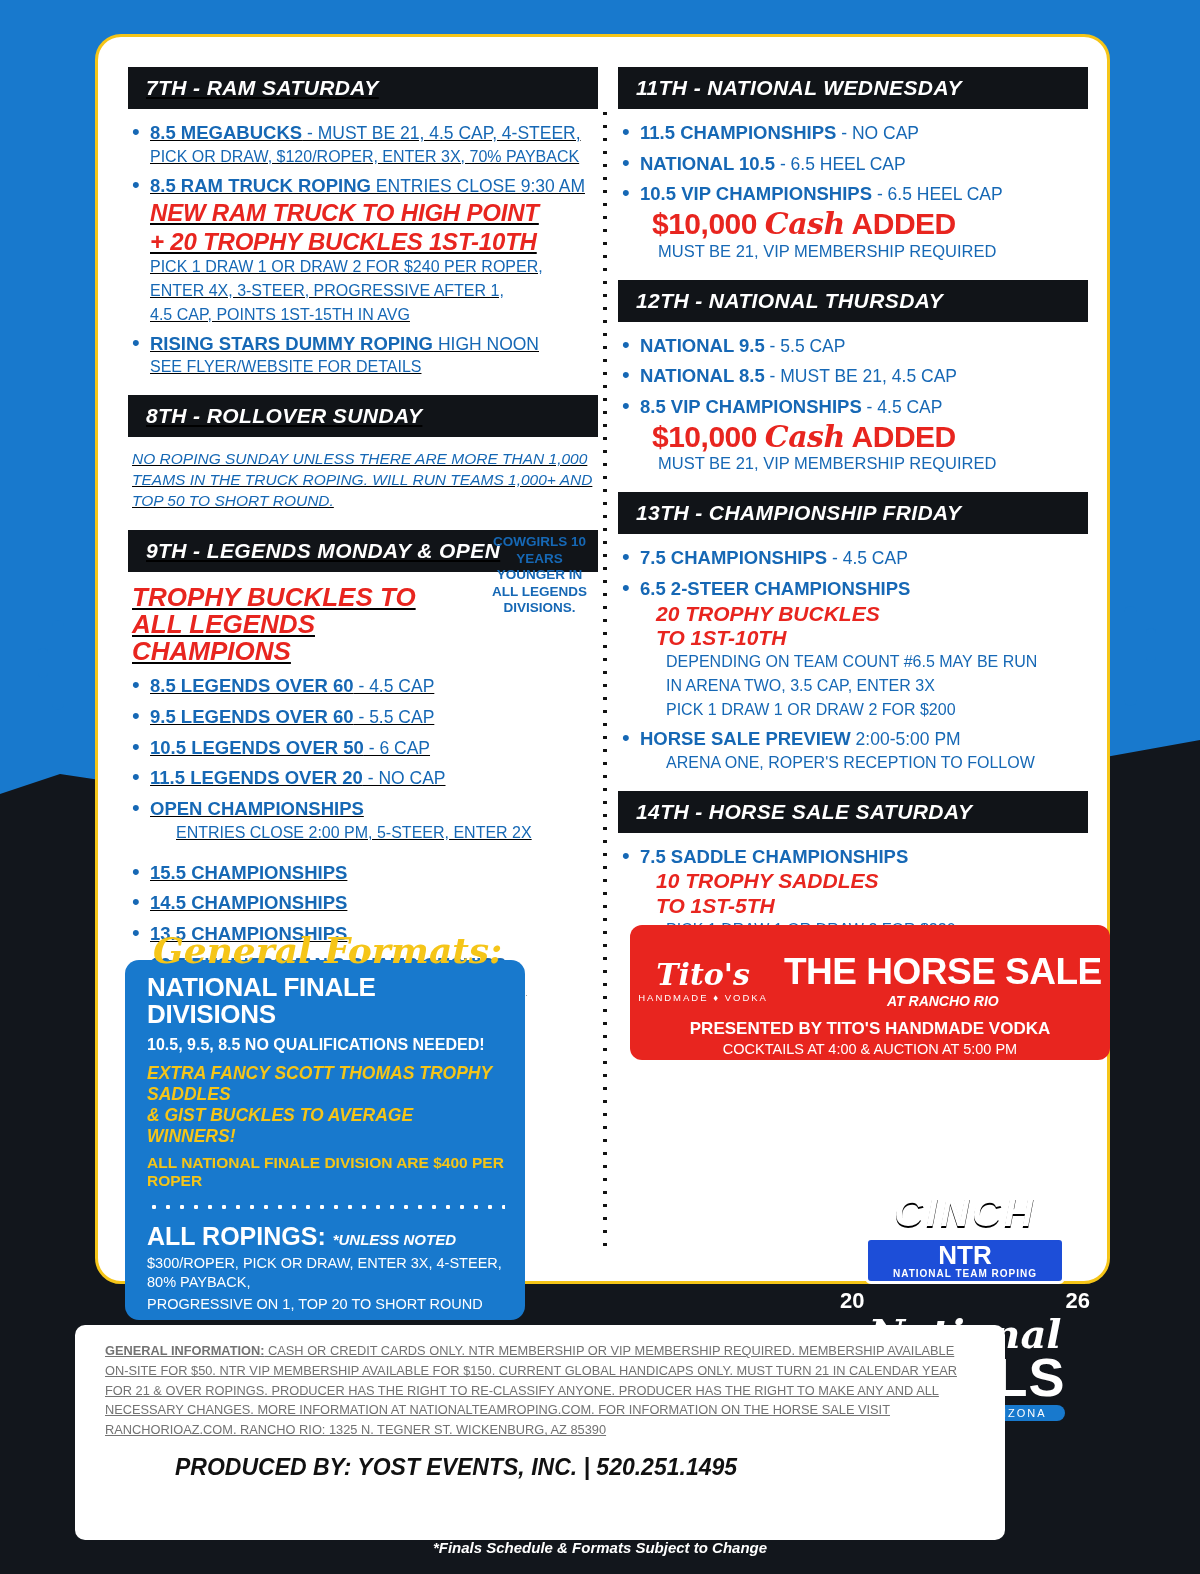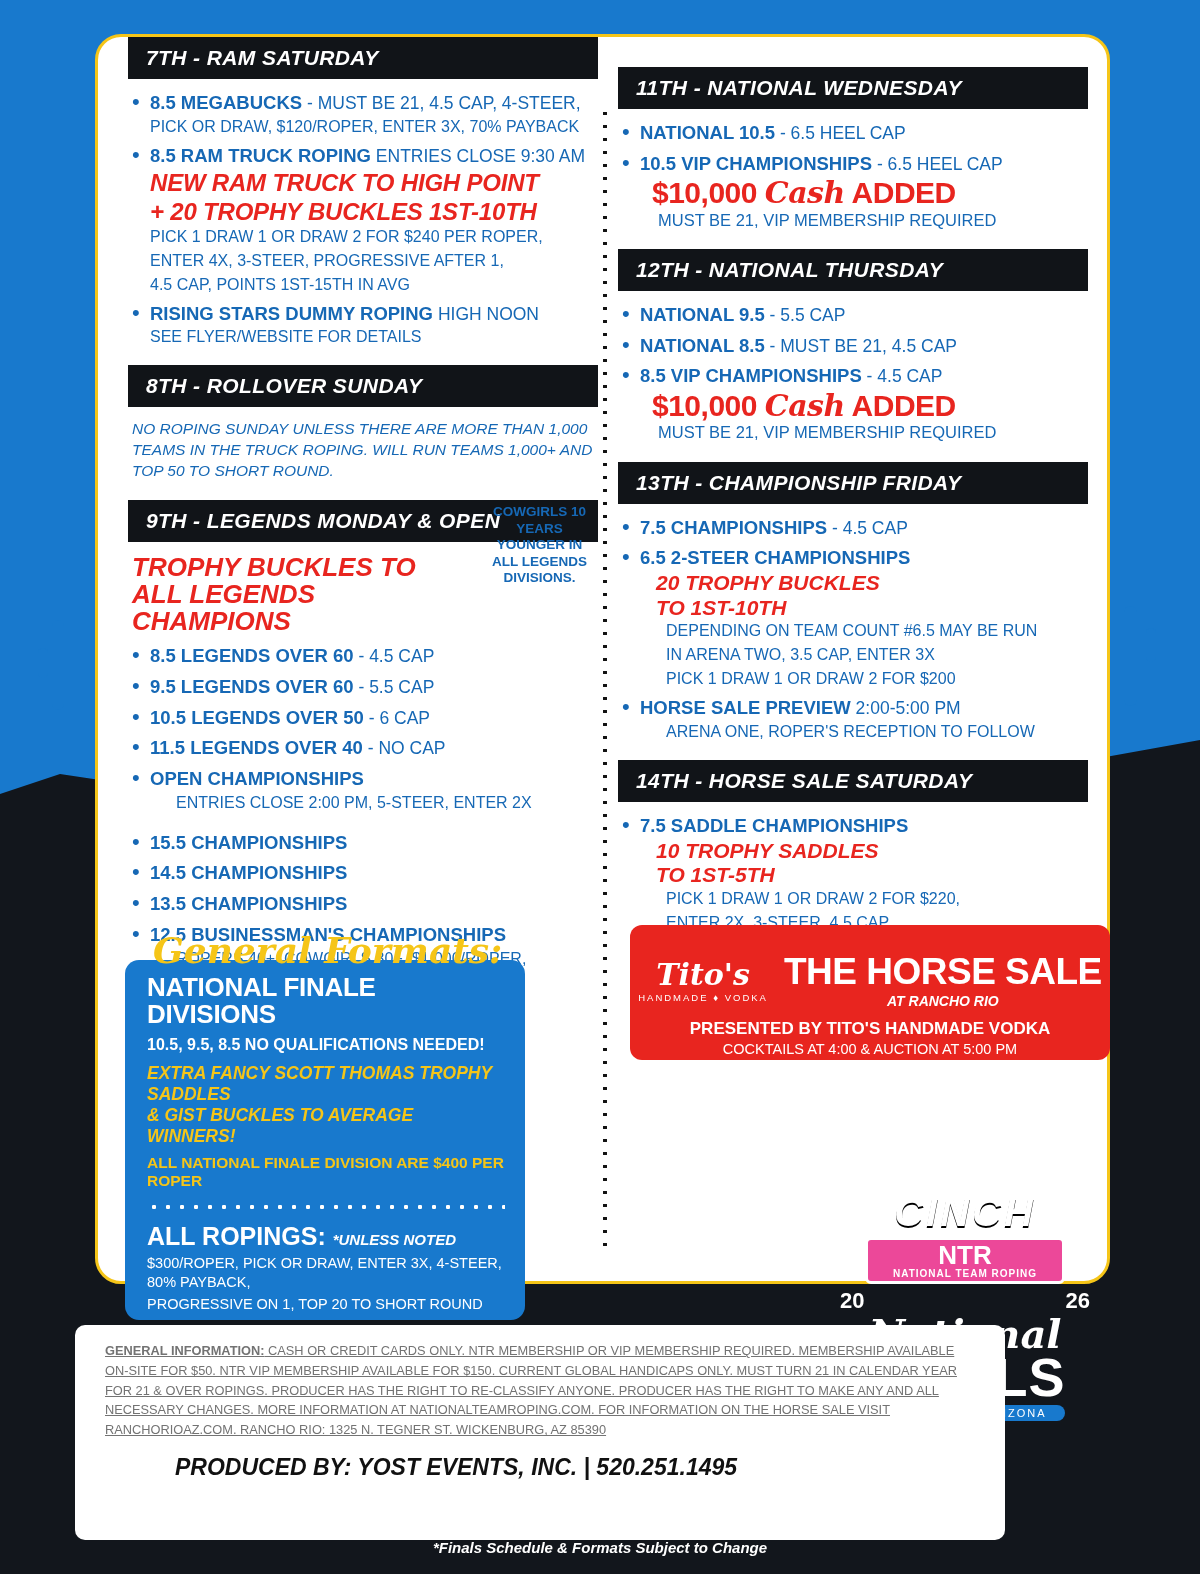"7TH - RAM SATURDAY" div.col { padding-top: none -> 30px; text-decoration: none -> underline }
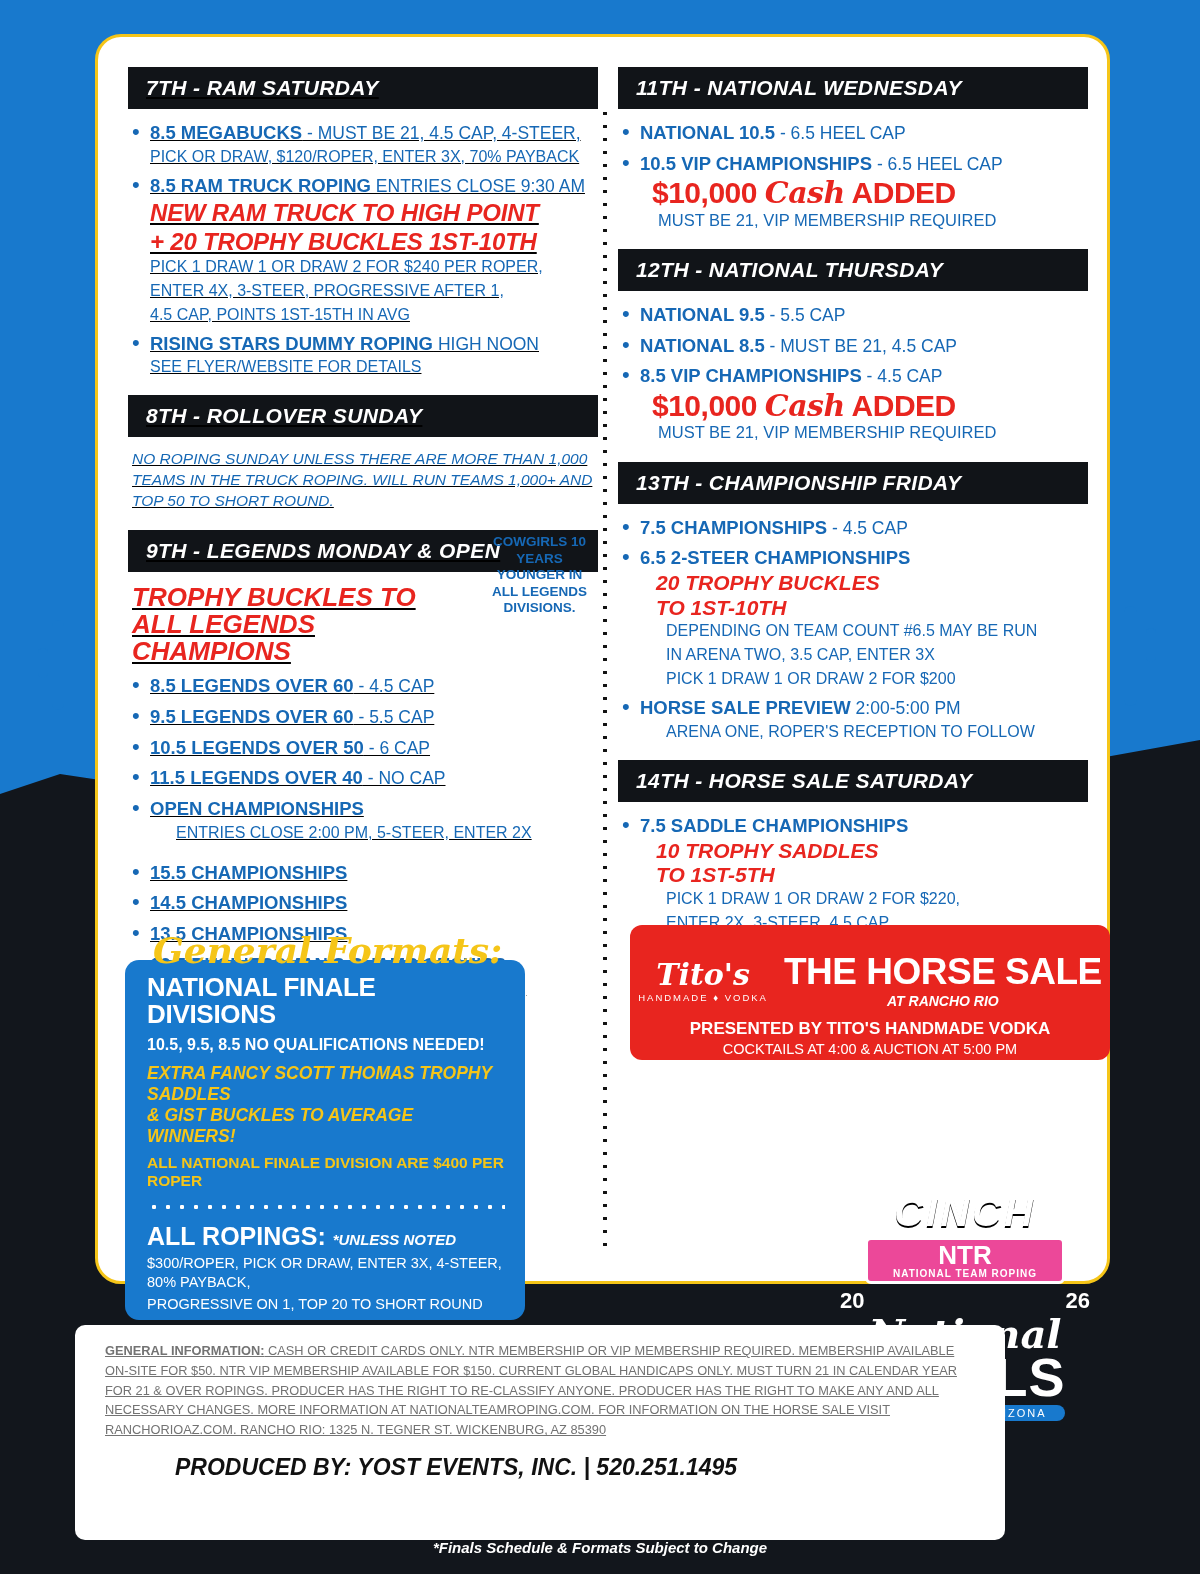"11.5 CHAMPIONSHIPS - NO CAP" li { html: none -> <li><span>11.5 CHAMPIONSHIPS</span><span> - NO CAP</span></li> }
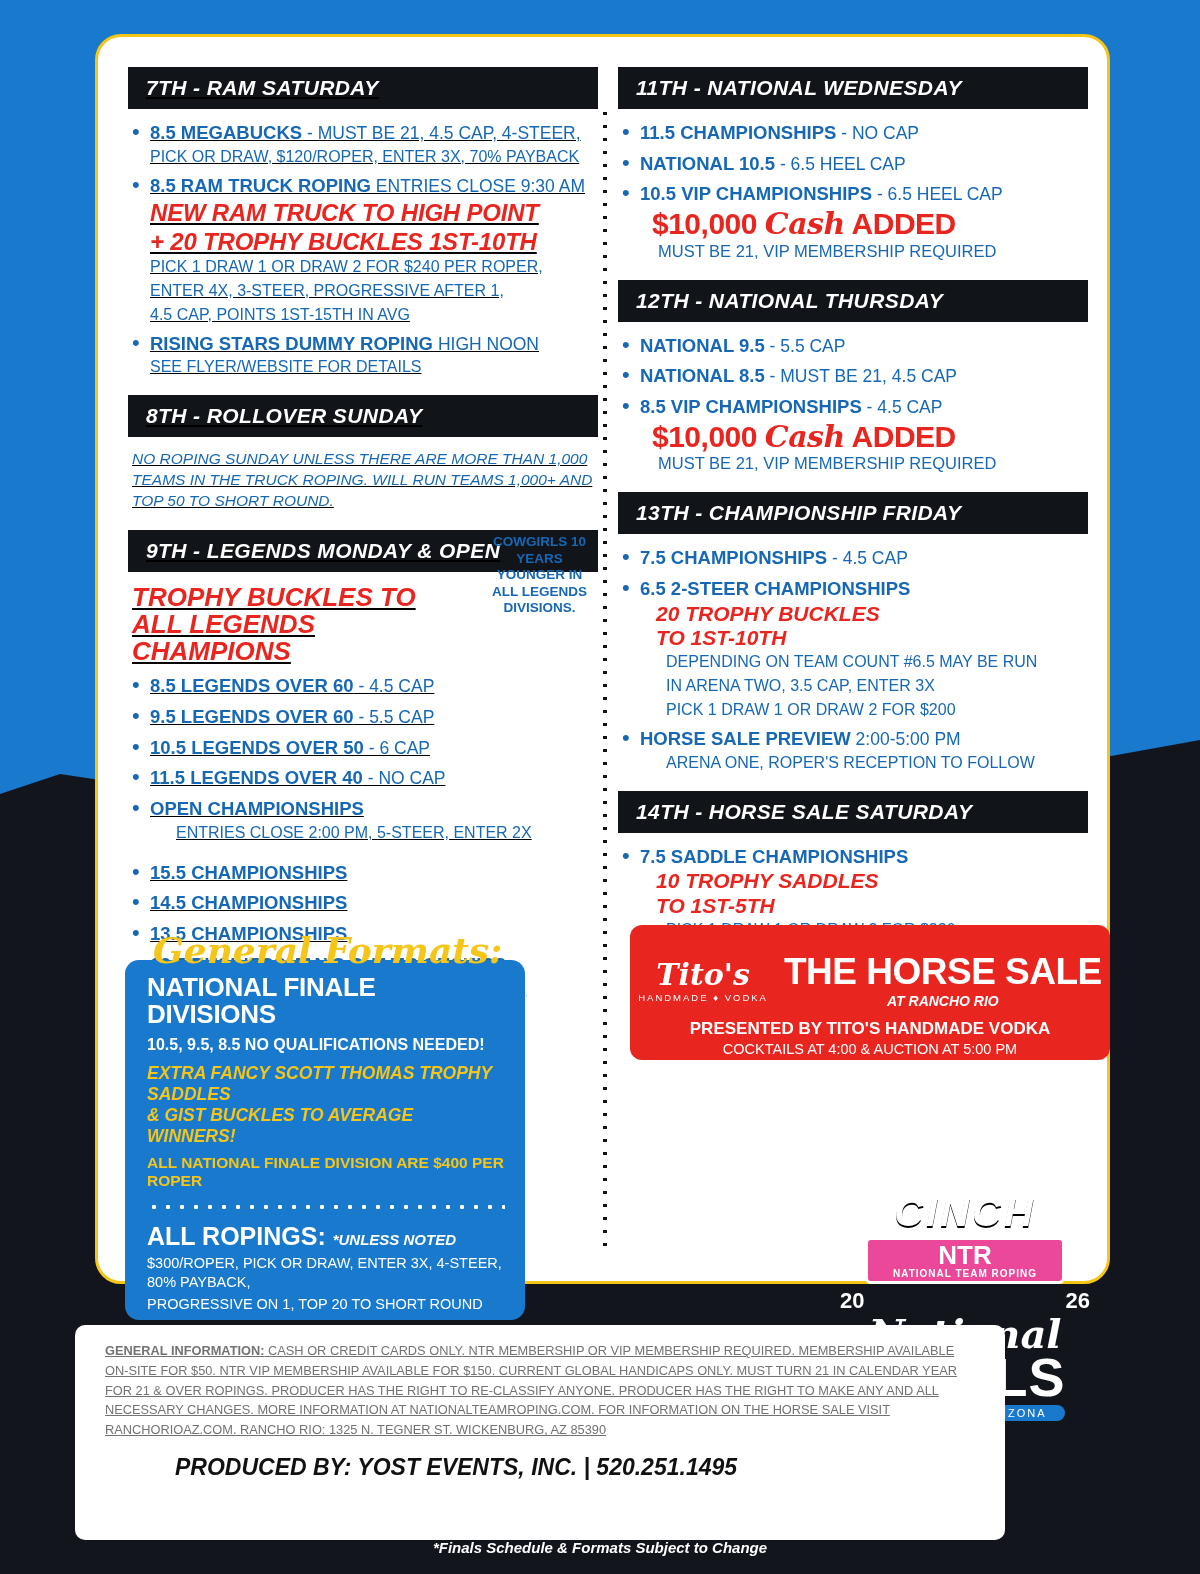"11.5 LEGENDS OVER 40" span.hl { text: 40 -> 20 }
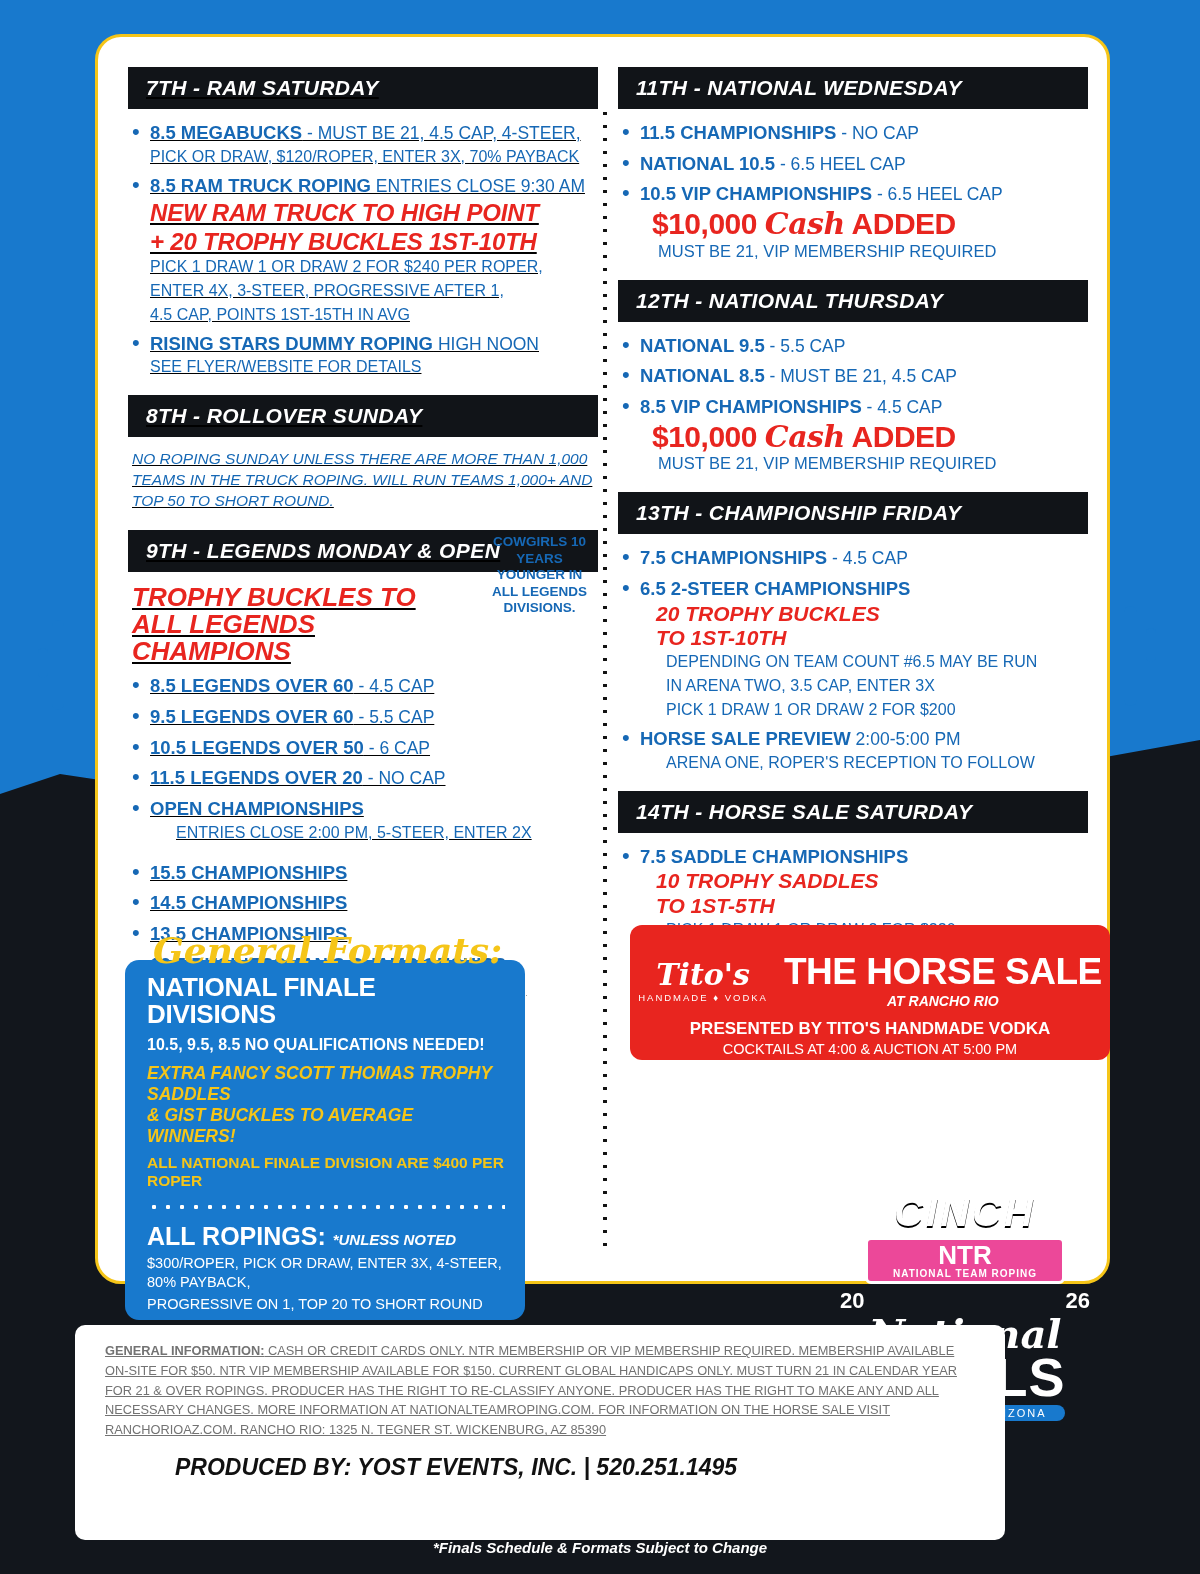"NTR" .logo .ntrbox { background: #ec4899 -> #1d4ed8 }
